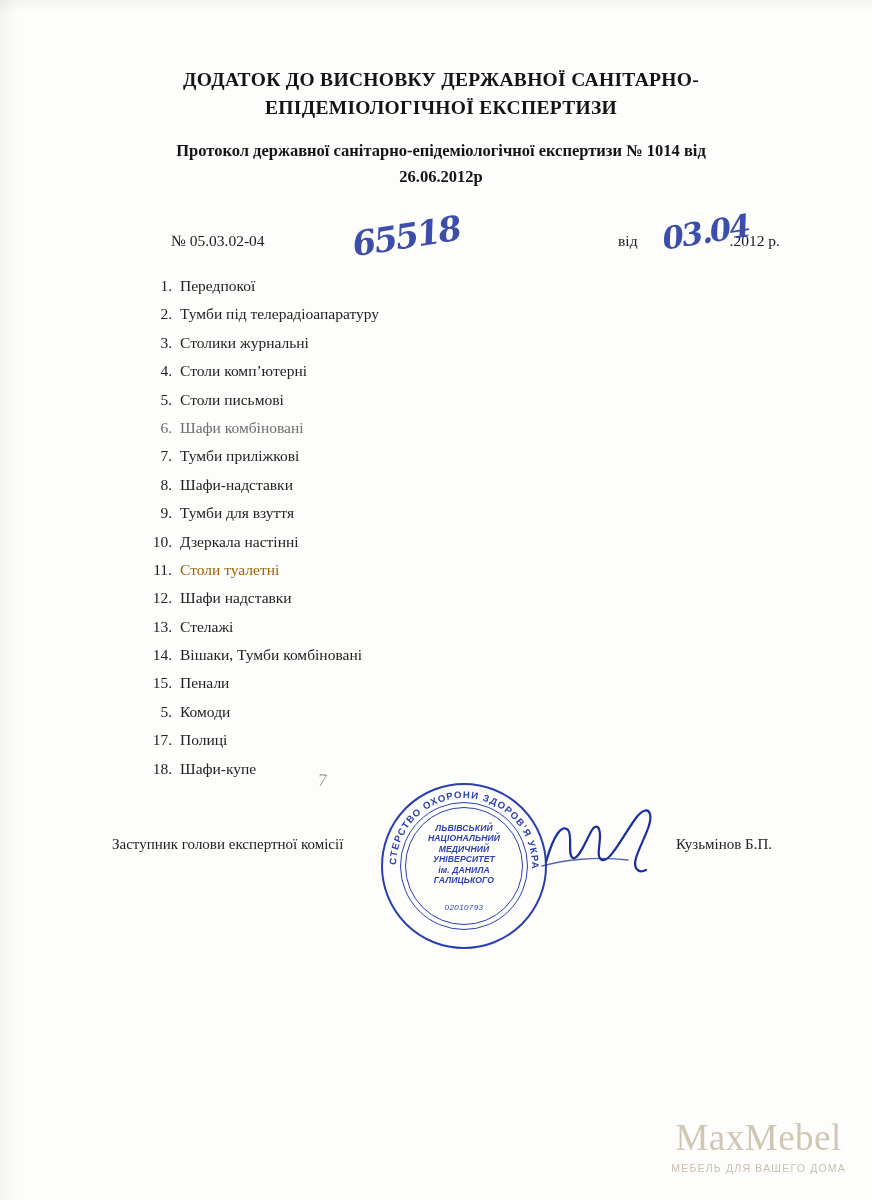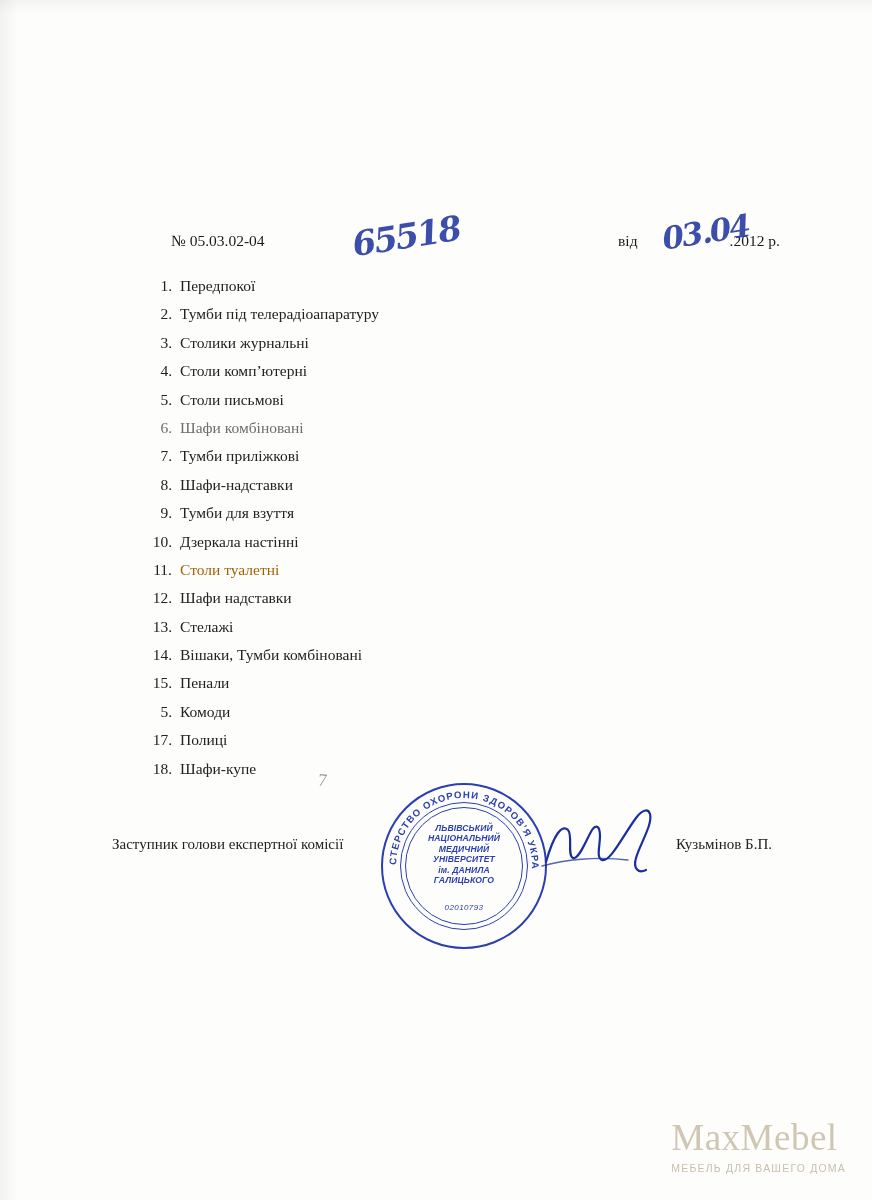"ДОДАТОК ДО ВИСНОВКУ ДЕРЖАВНОЇ САНІТАРНО-" div.doc-header { html: none -> <div> <div>ДОДАТОК ДО ВИСНОВКУ ДЕРЖАВНОЇ САНІТАРНО-</div> <div>ЕПІДЕМІОЛОГІЧНОЇ ЕКСПЕРТИЗИ</div> <div>Протокол державної санітарно-епідеміологічної експертизи № 1014 від</div> <div>26.06.2012р</div> </div> }
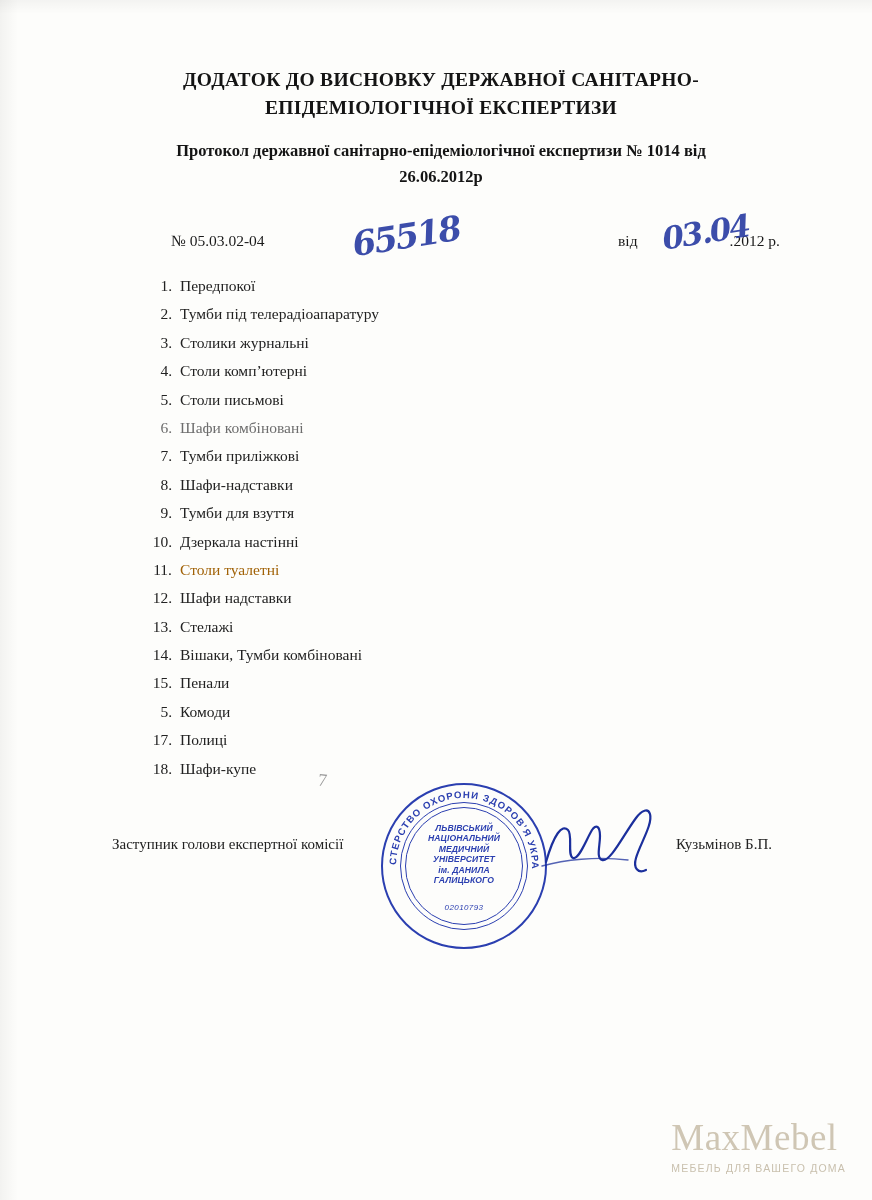"MaxMebel" .logo { text-align: left -> center }
